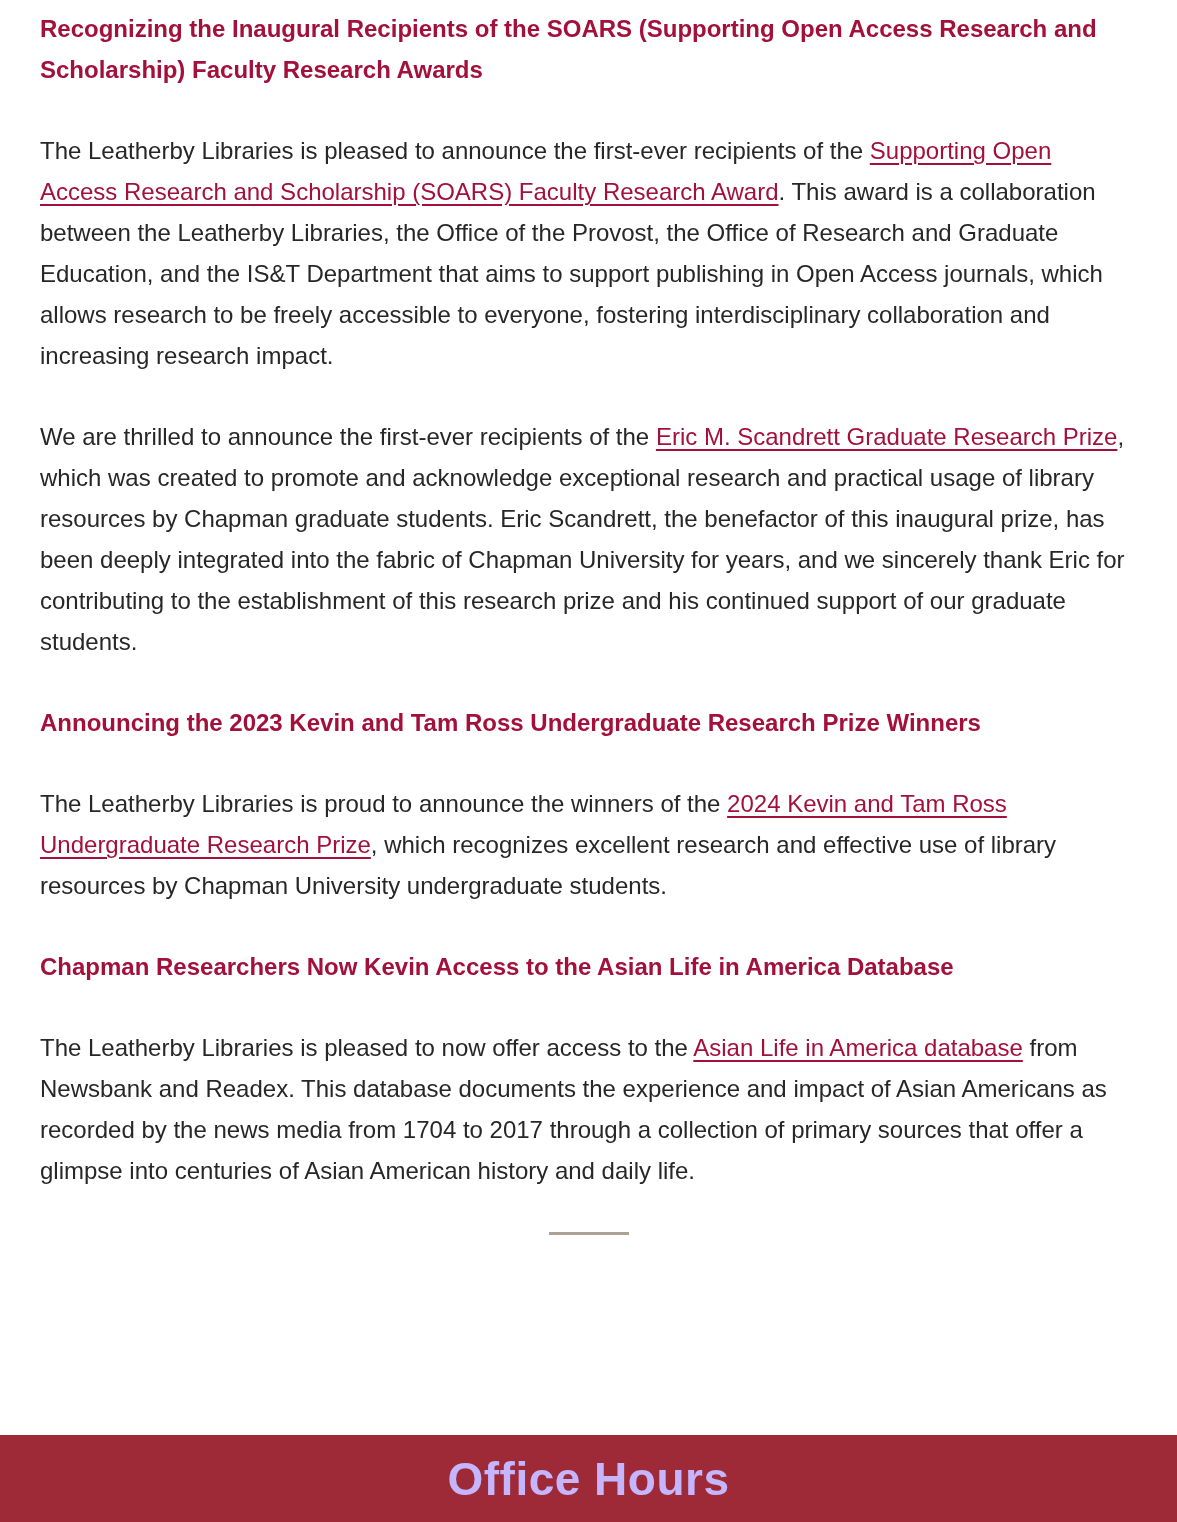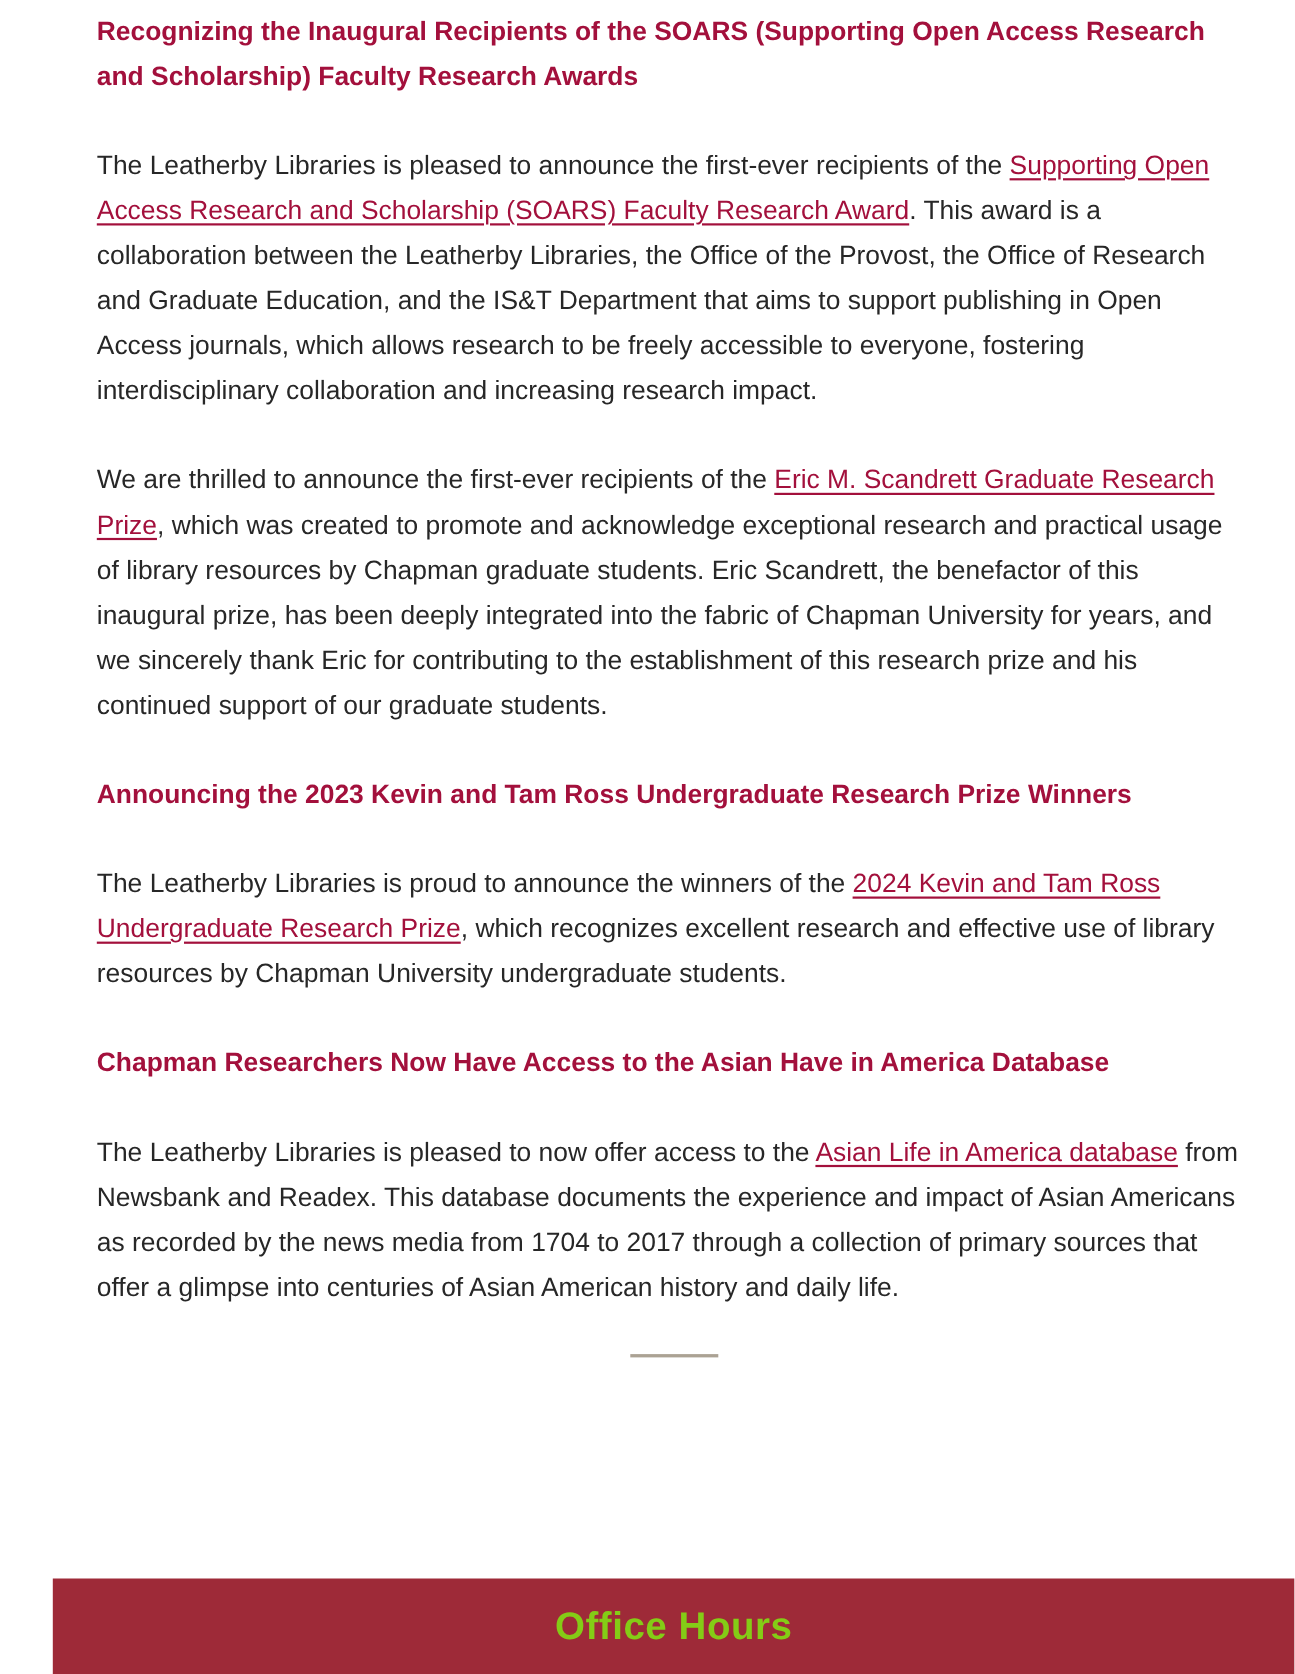"Recognizing the Inaugural Recipients of" .page { padding-left: 48px -> none }
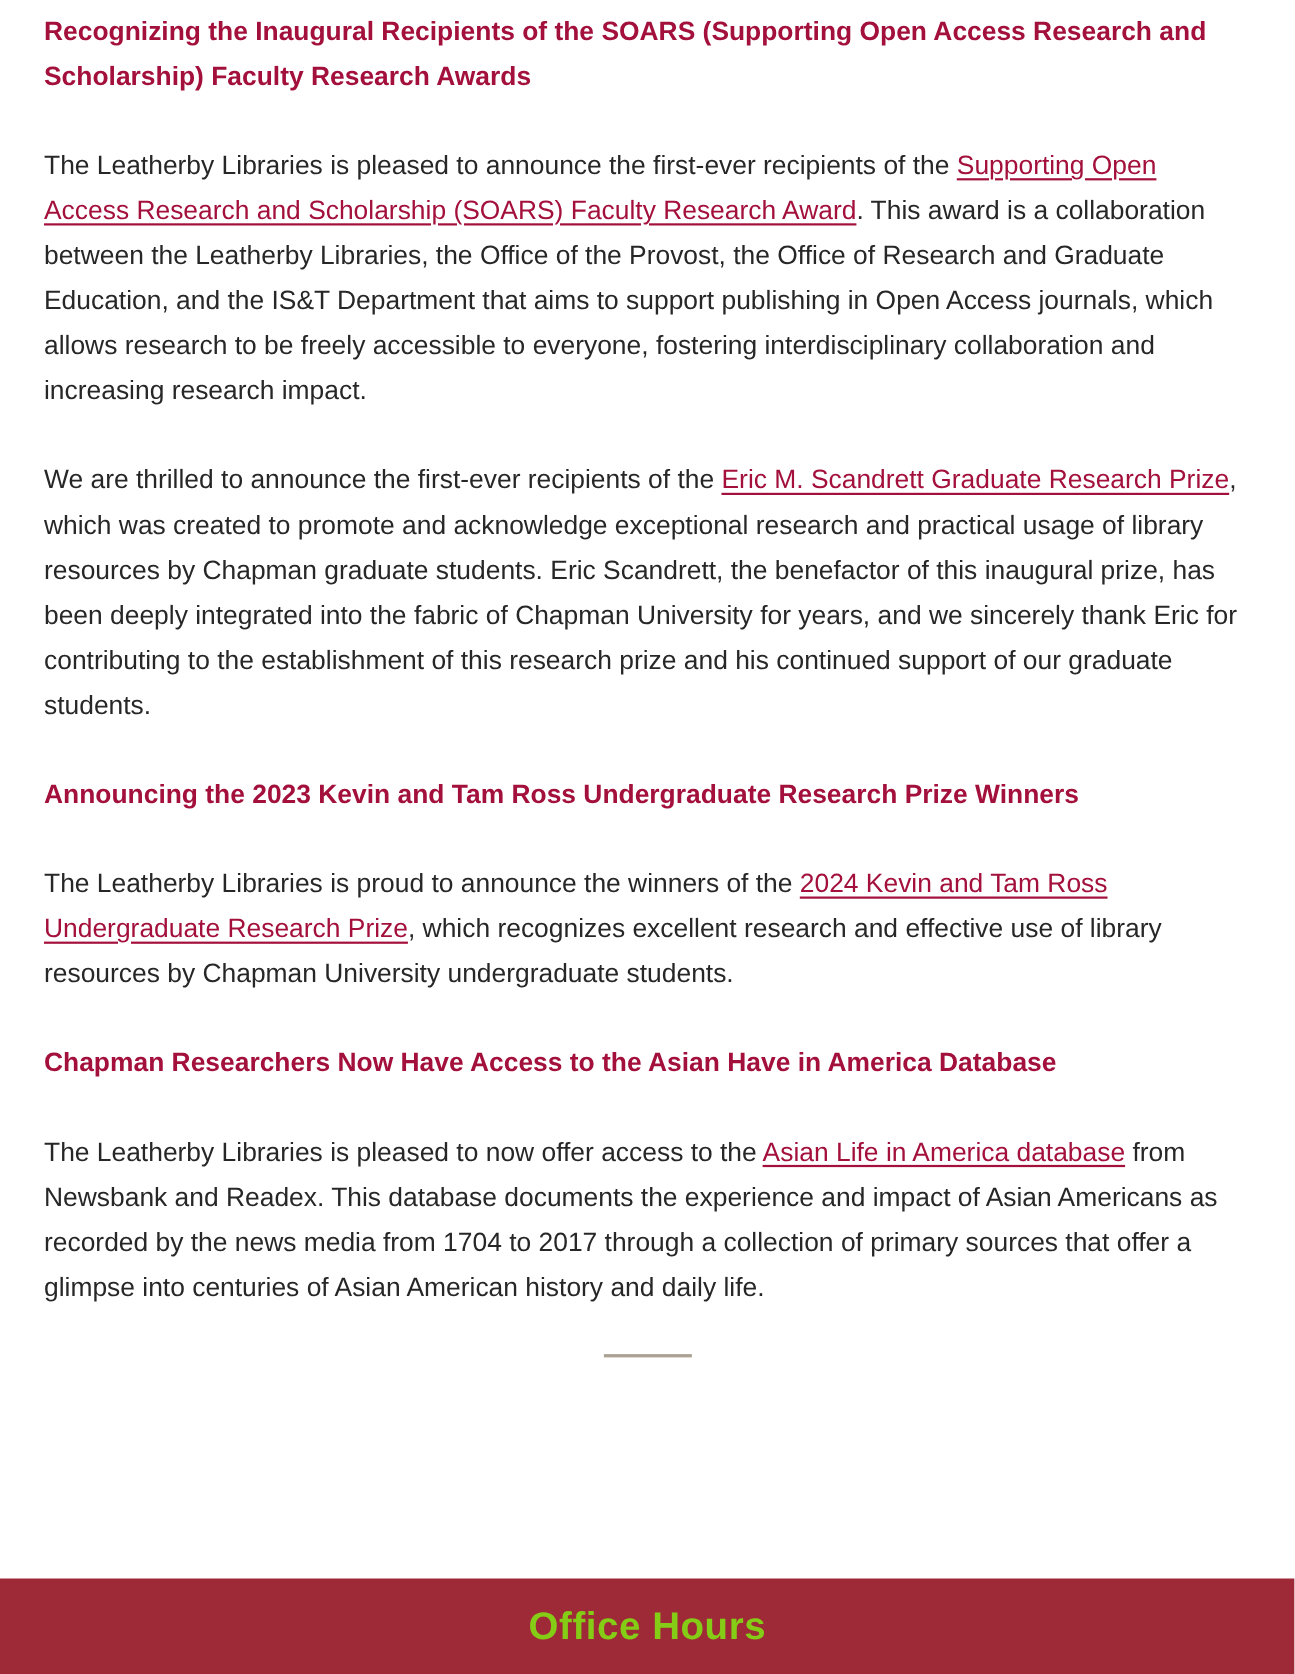"Chapman Researchers Now Have Access" h2.section-heading { text: Have Access to the Asian Have -> Kevin Access to the Asian Life }
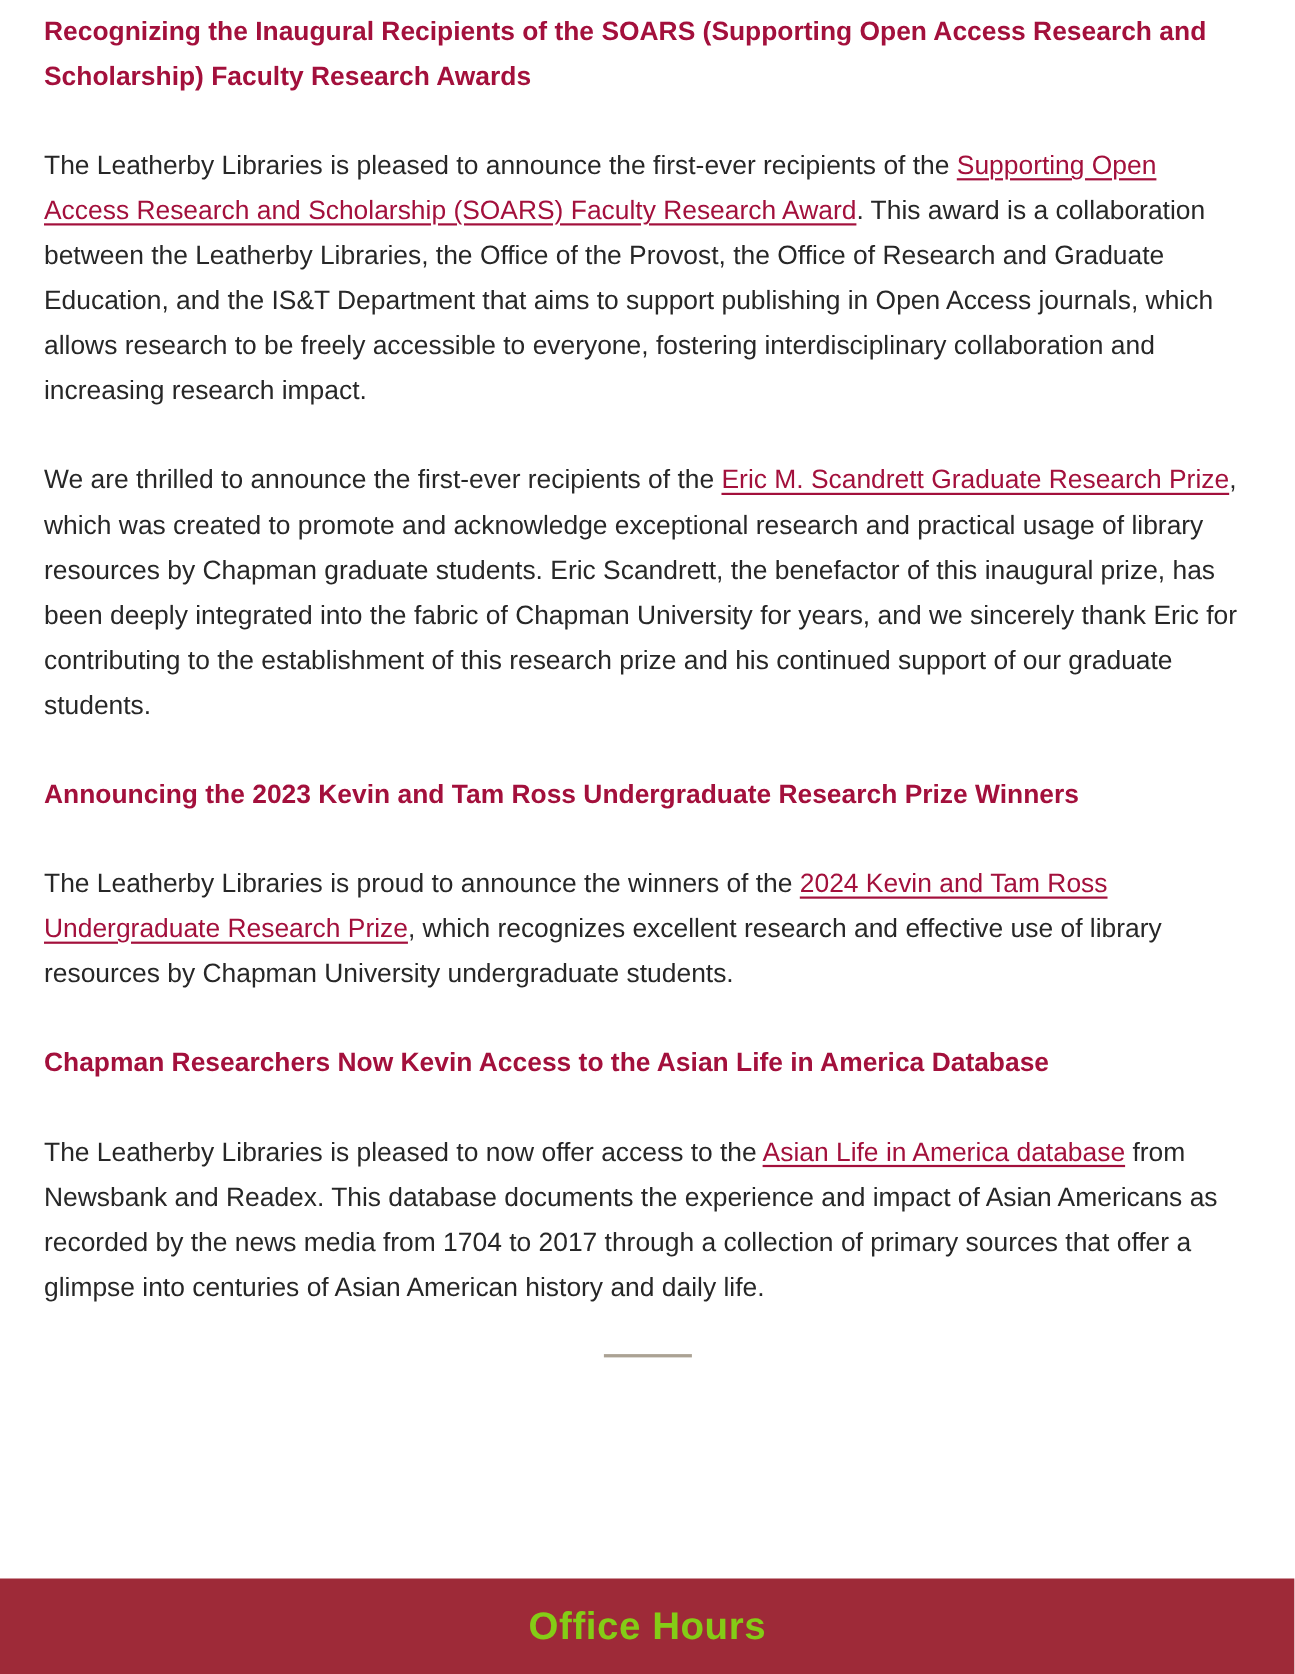"Office Hours" .banner-title { color: #84cc16 -> #c4b5fd; font-size: 35px -> 46px }
